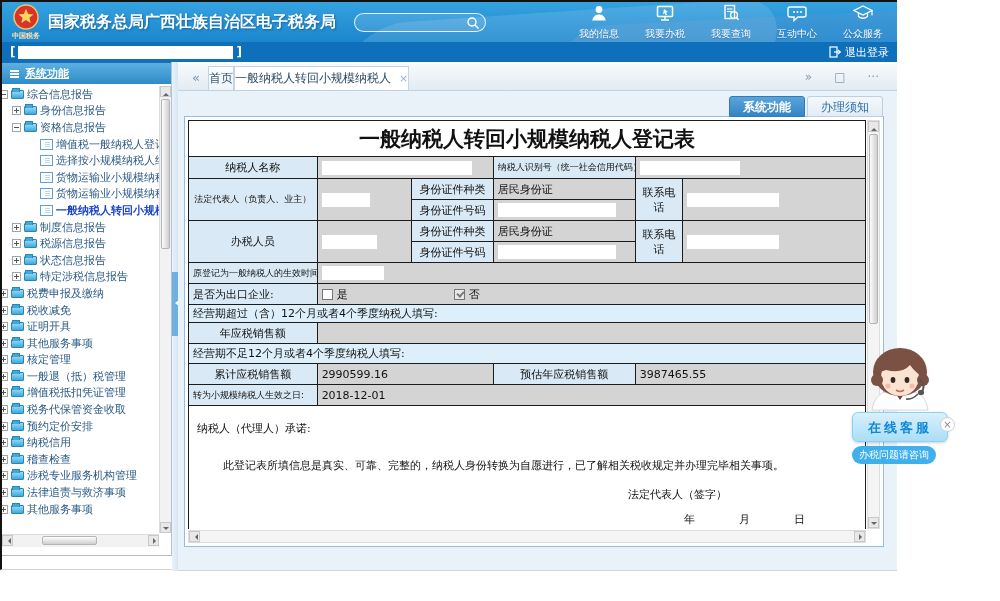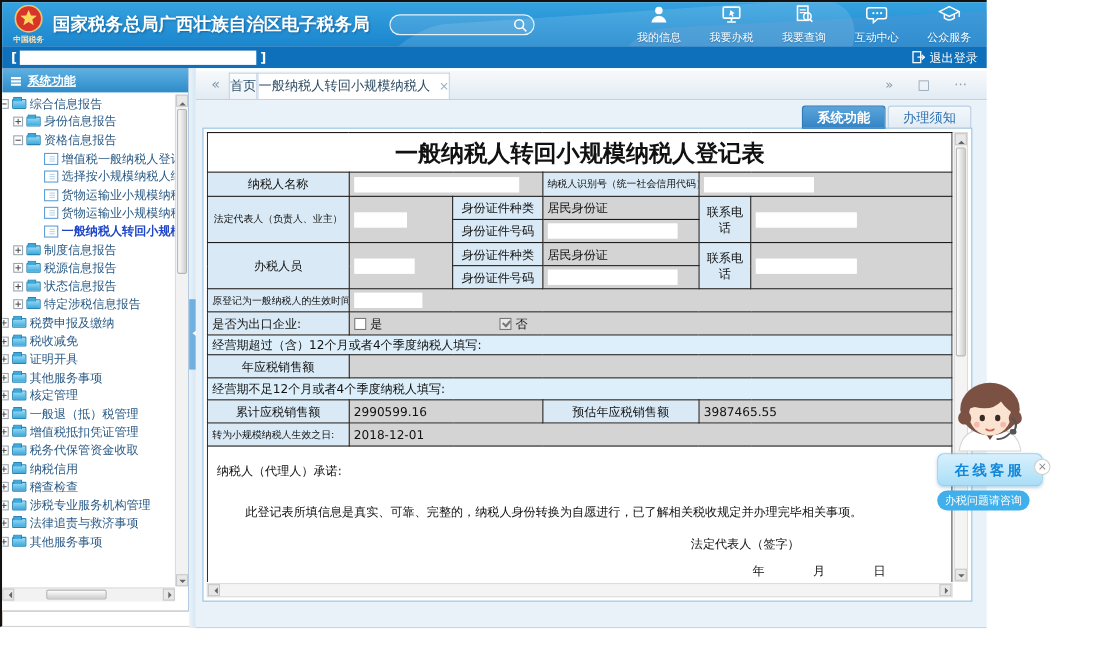"预约定价安排" div.tree-item { html: none -> <div> <span></span> <span></span> <span>预约定价安排</span> </div> }
